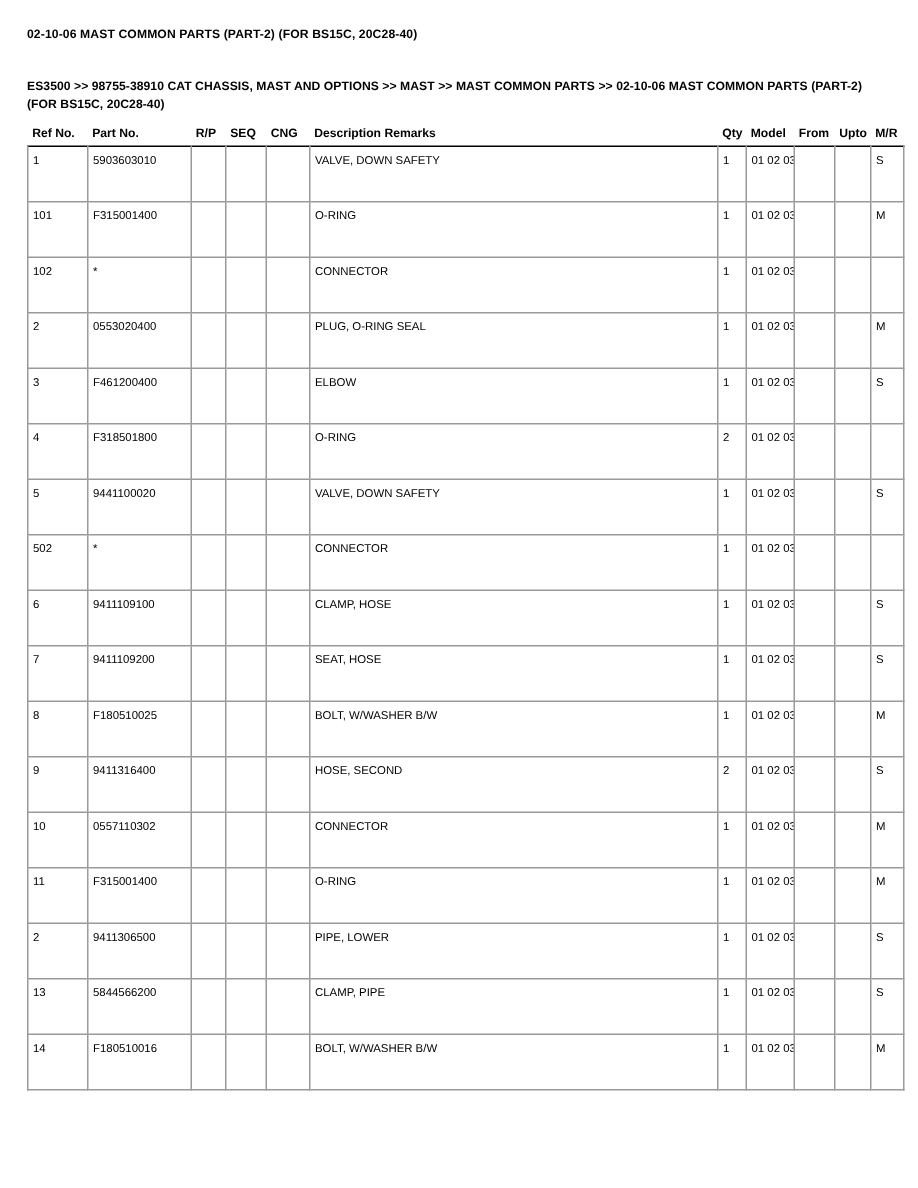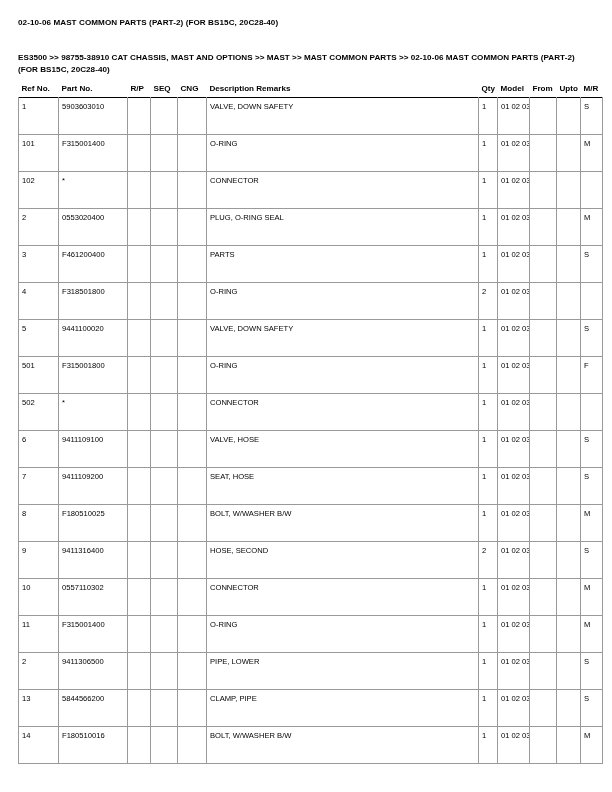"PARTS" td { text: PARTS -> ELBOW }
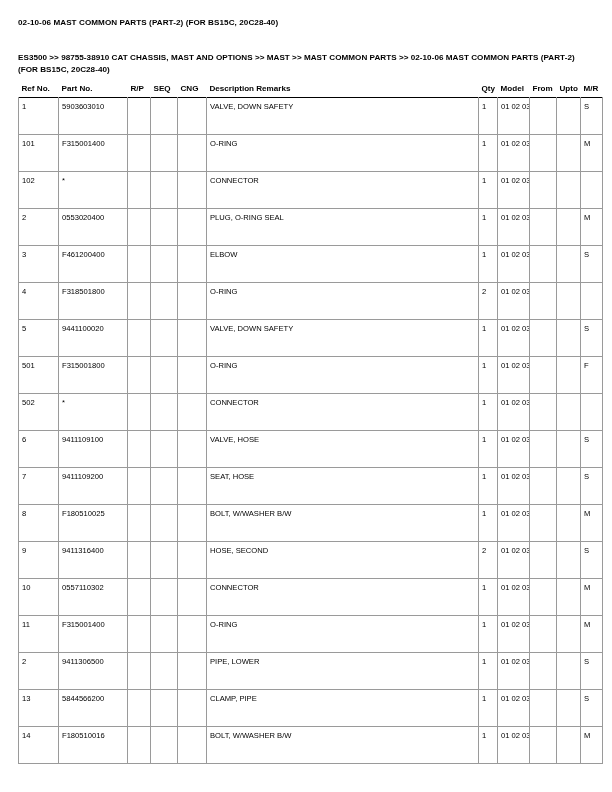"501" tr { html: <tr> <td>501</td> <td>F315001800</td> <td></td> <td></td> <td></td> <td>O-RING</td> <td>1</td> <td>01 02 03</td> <td></td> <td></td> <td>F</td> </tr> -> none }
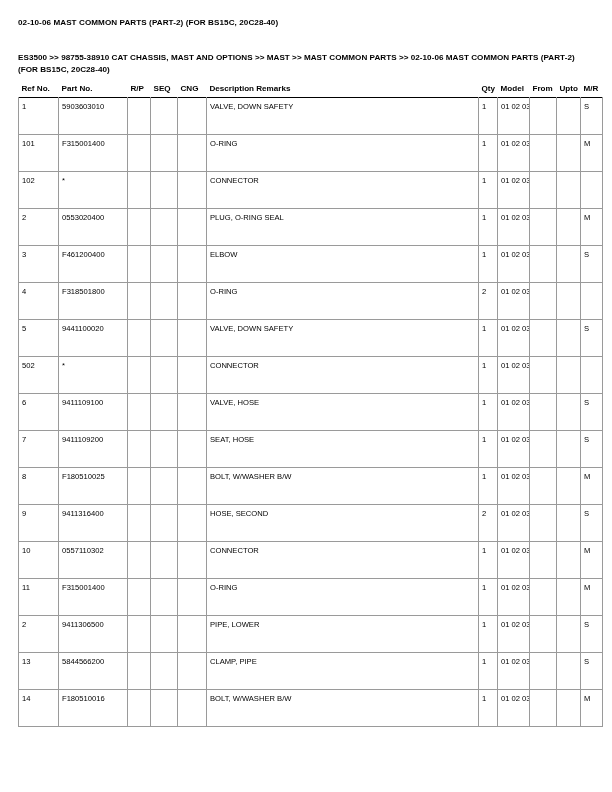"VALVE, HOSE" td { text: VALVE -> CLAMP }
